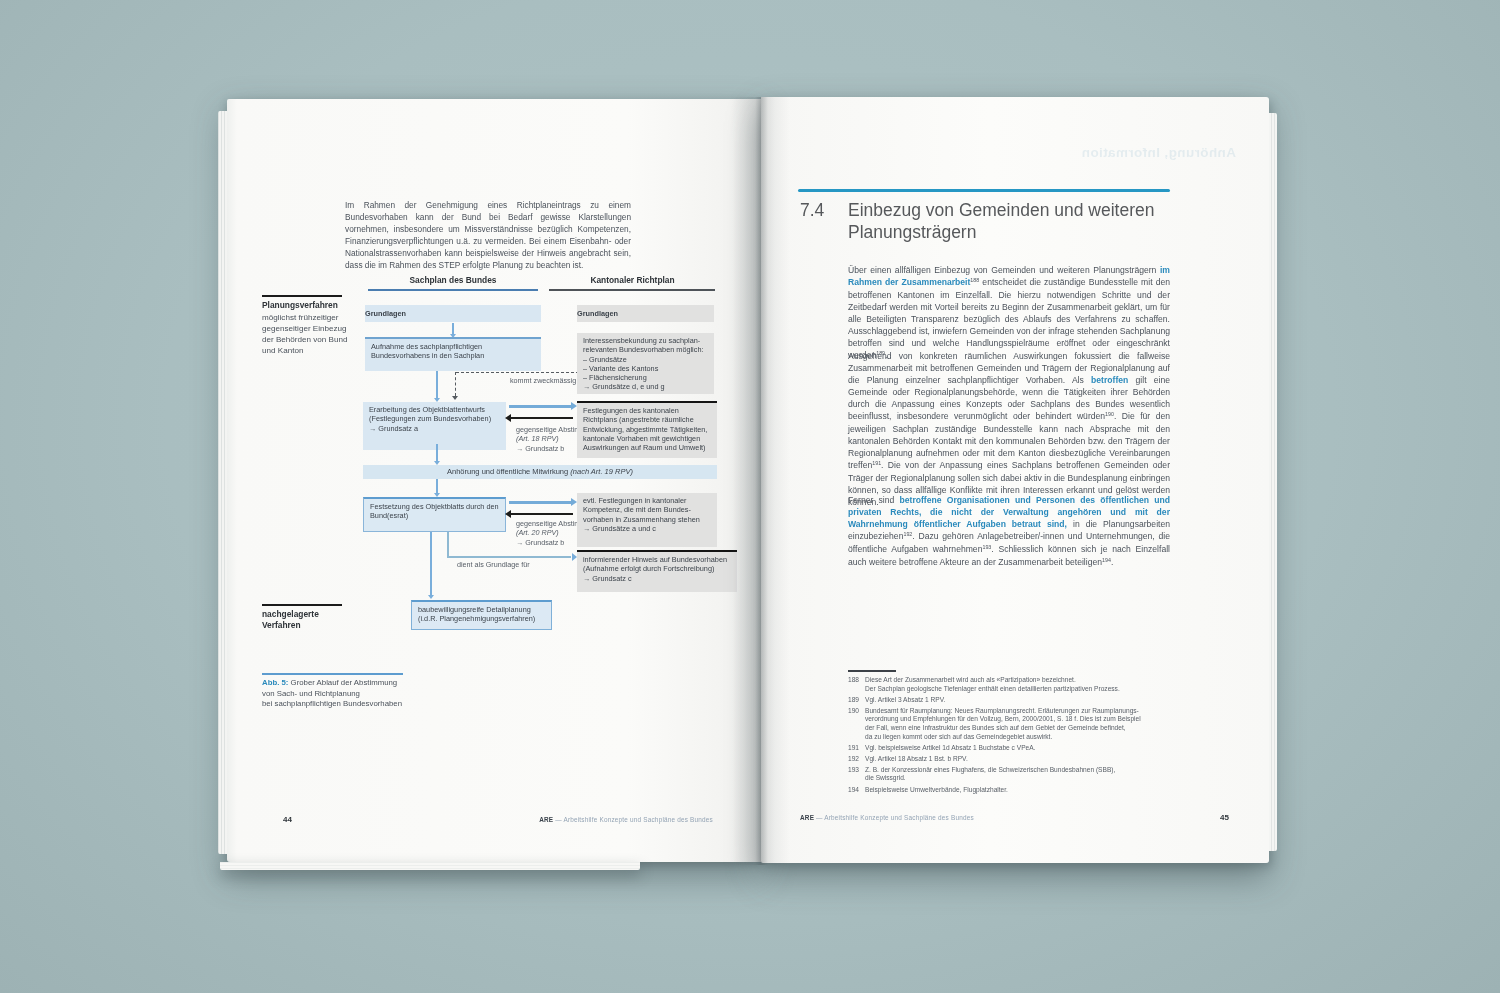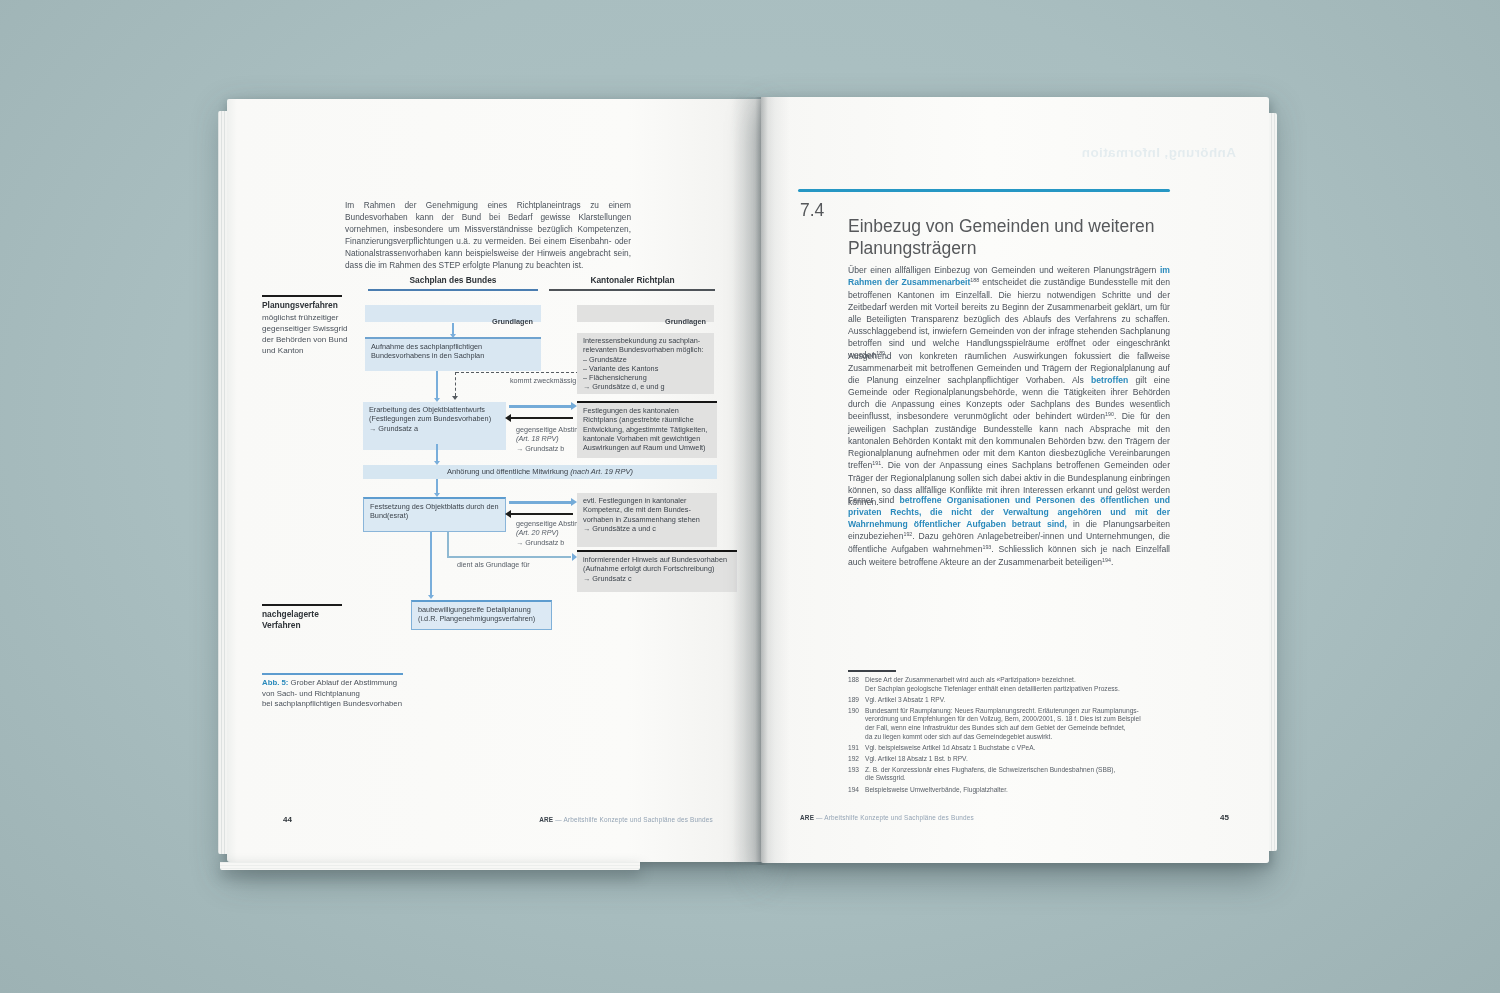"Einbezug von Gemeinden und weiteren" .rp-htitle { top: 119px -> 103px }
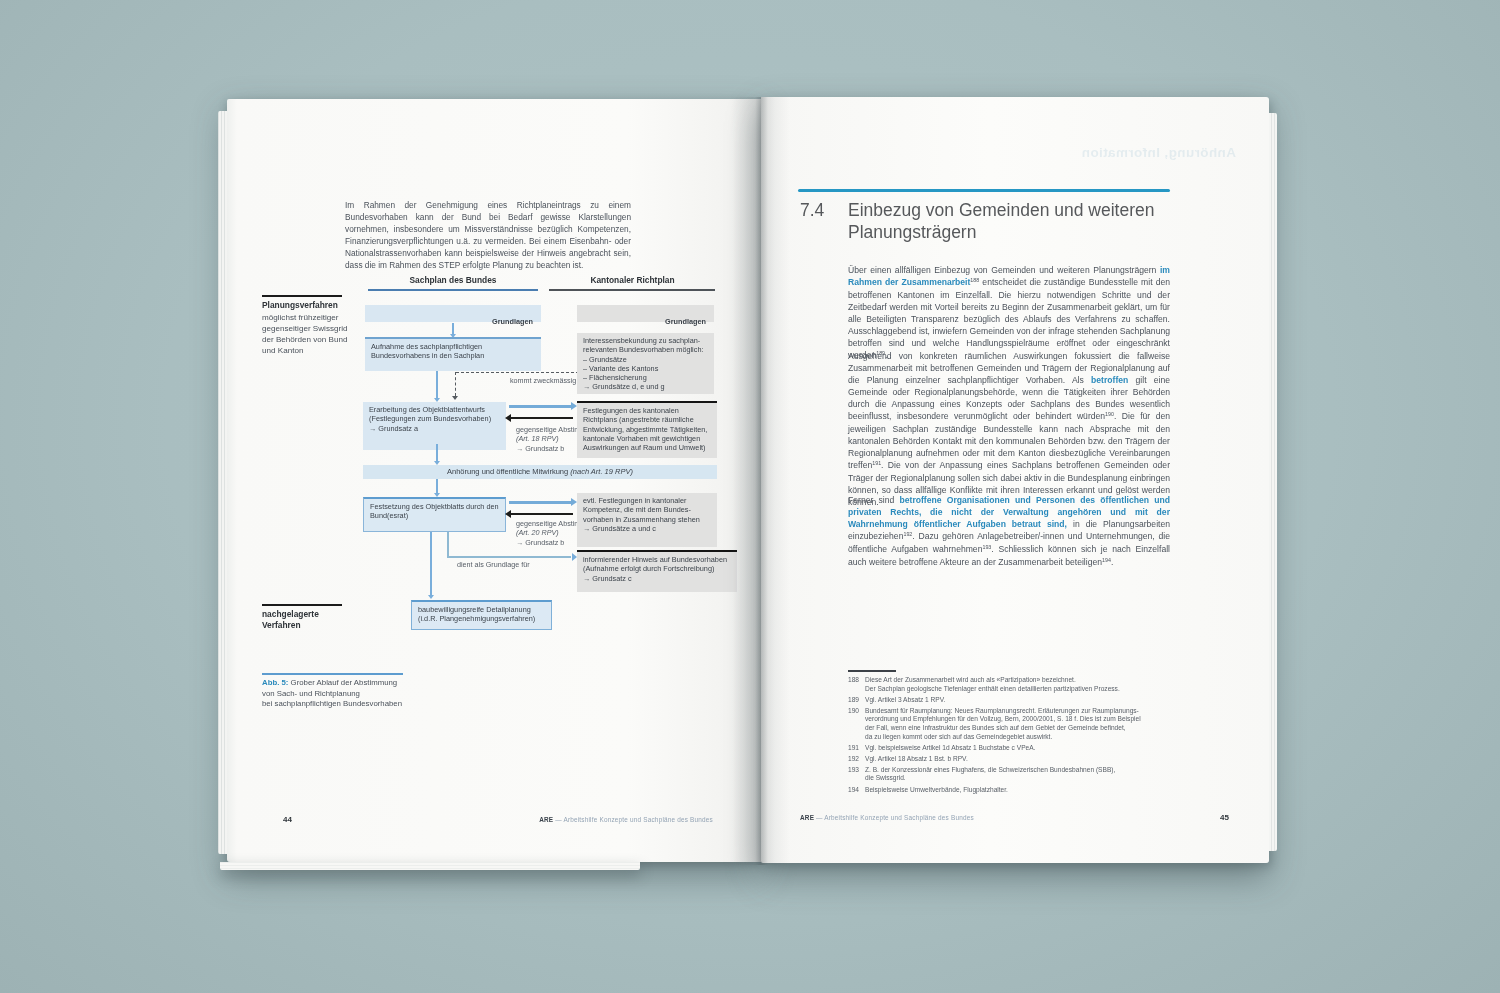"möglichst frühzeitiger" div.t { text: Swissgrid -> Einbezug }
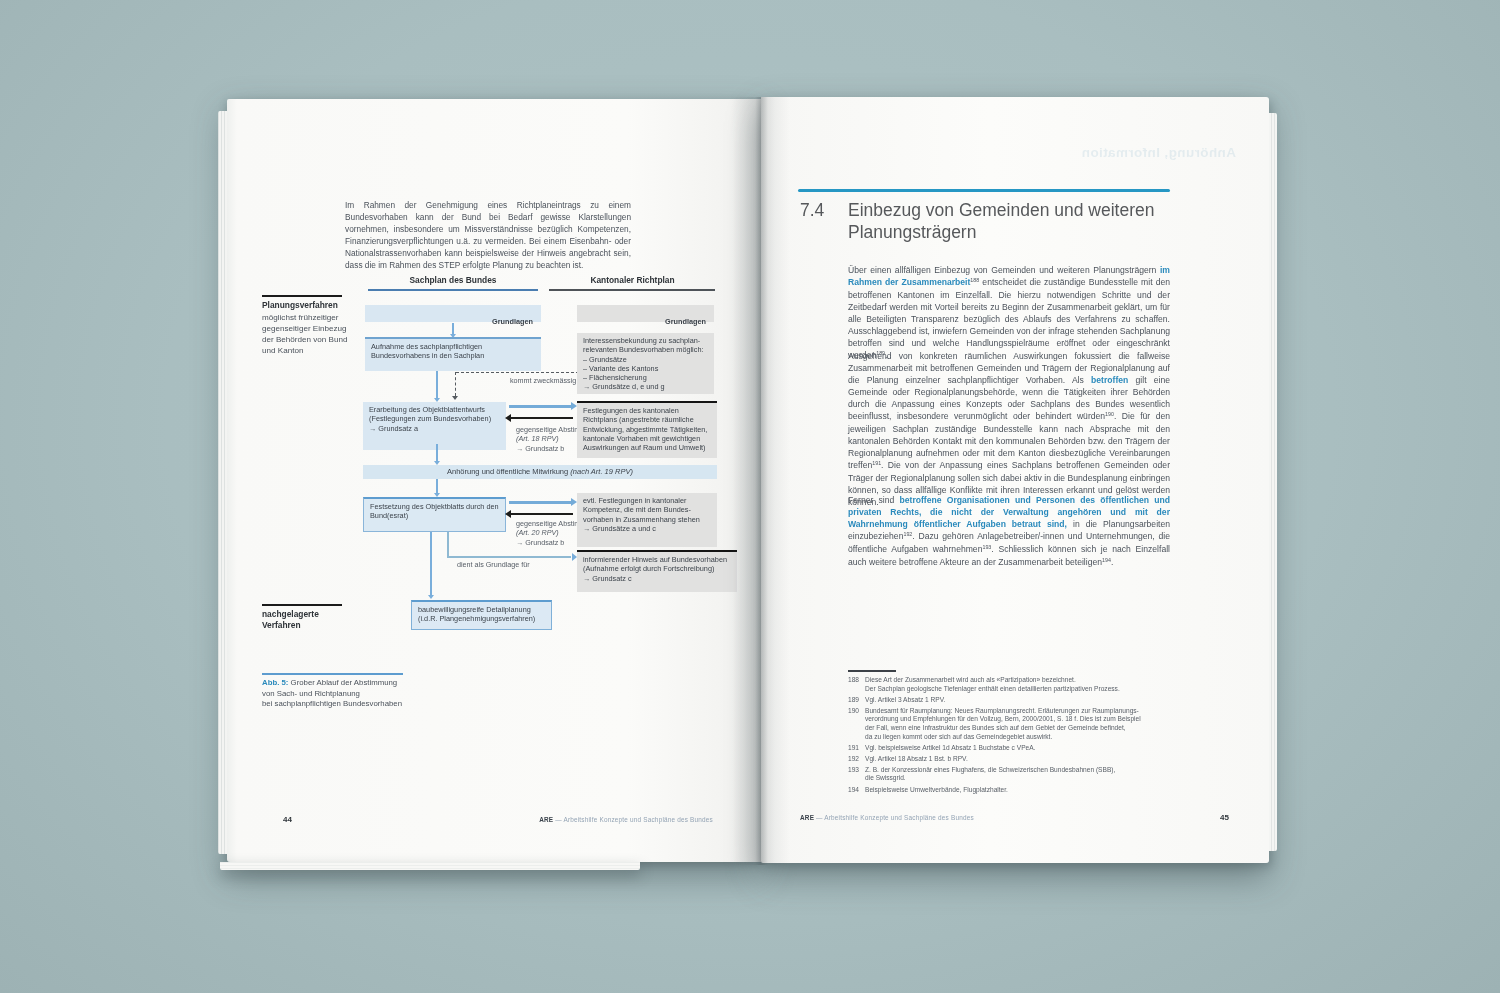"Grundlagen" .fbox-center { padding: 8px -> 0; text-align: right -> left }
